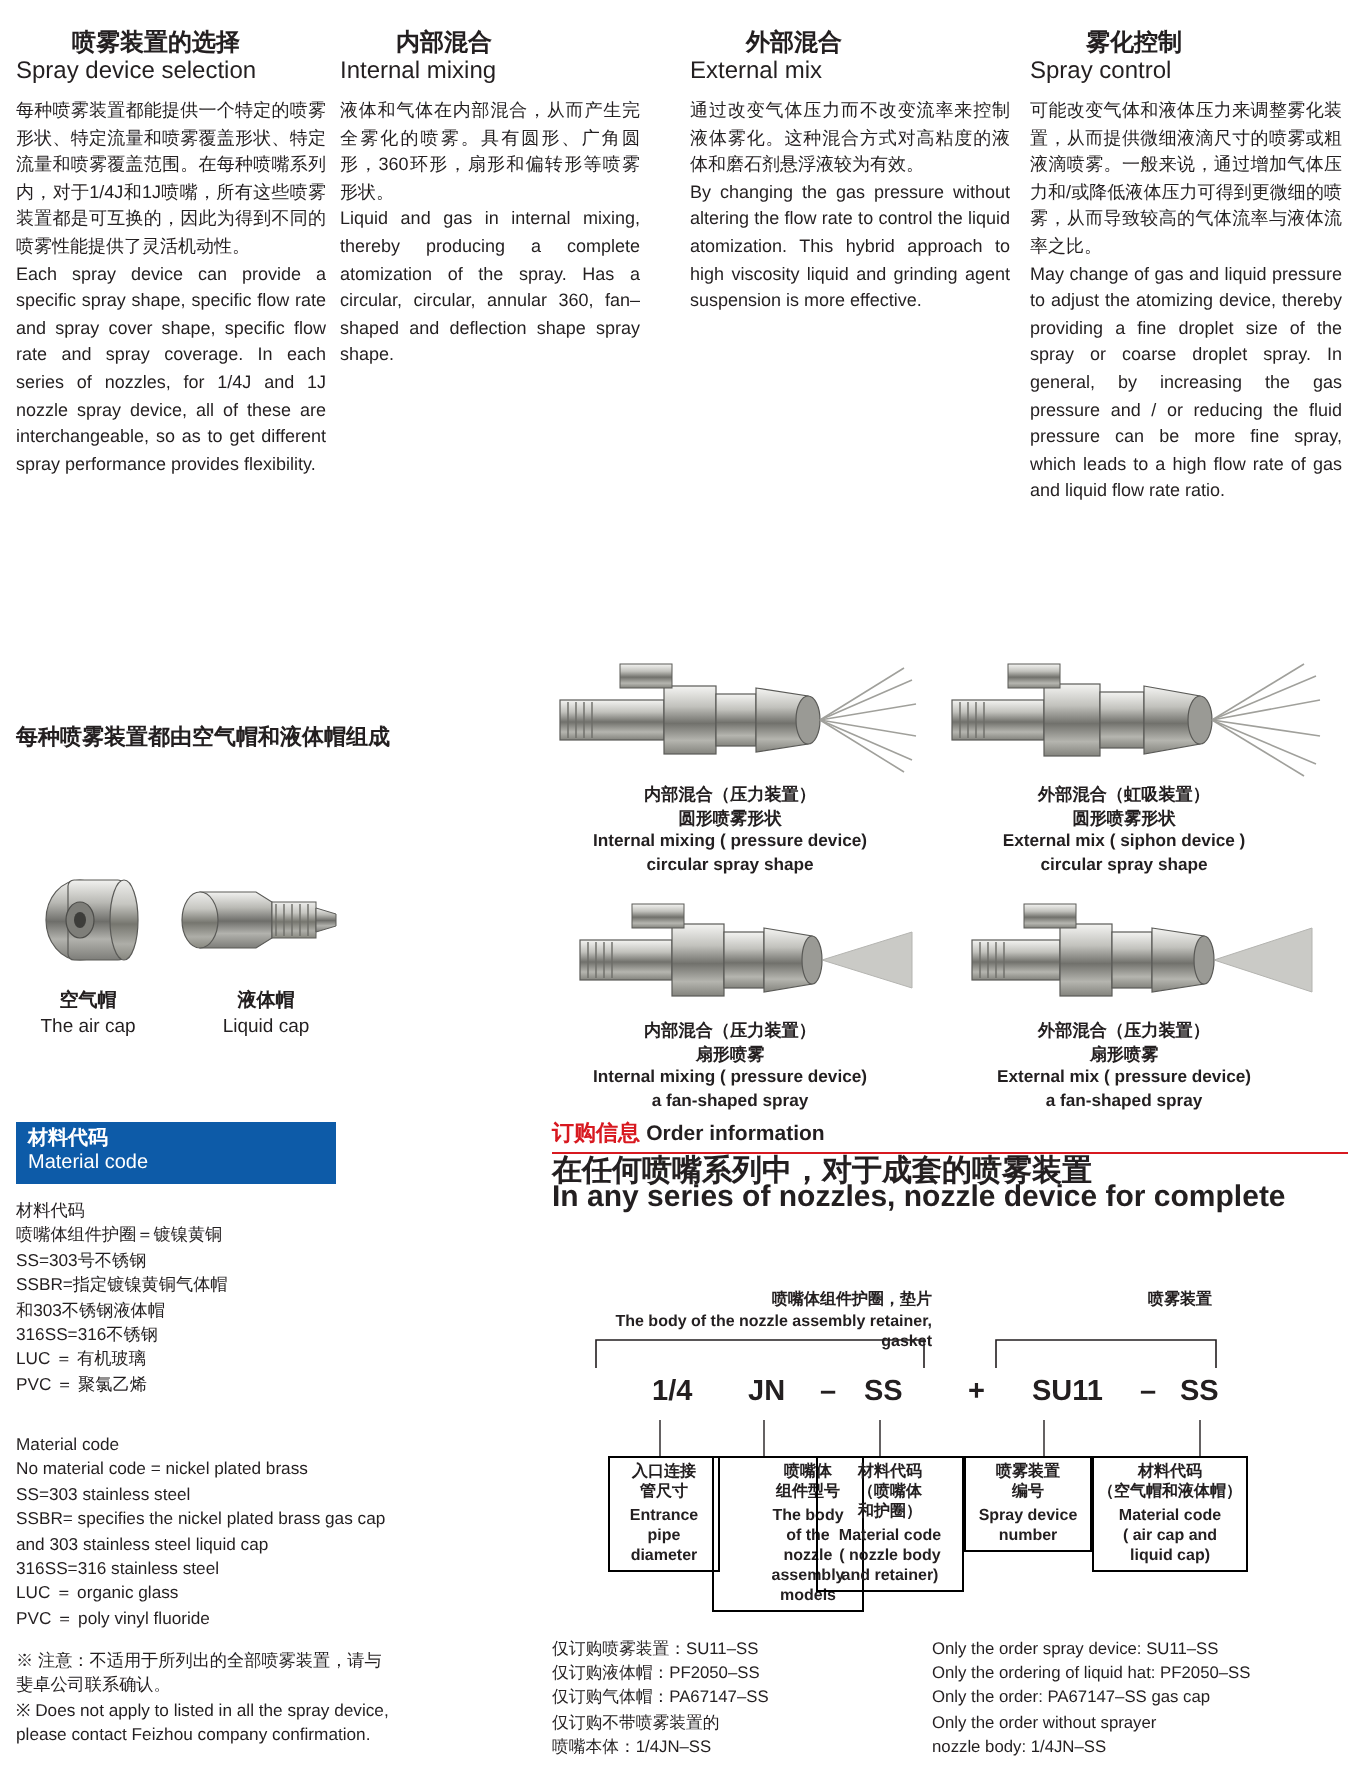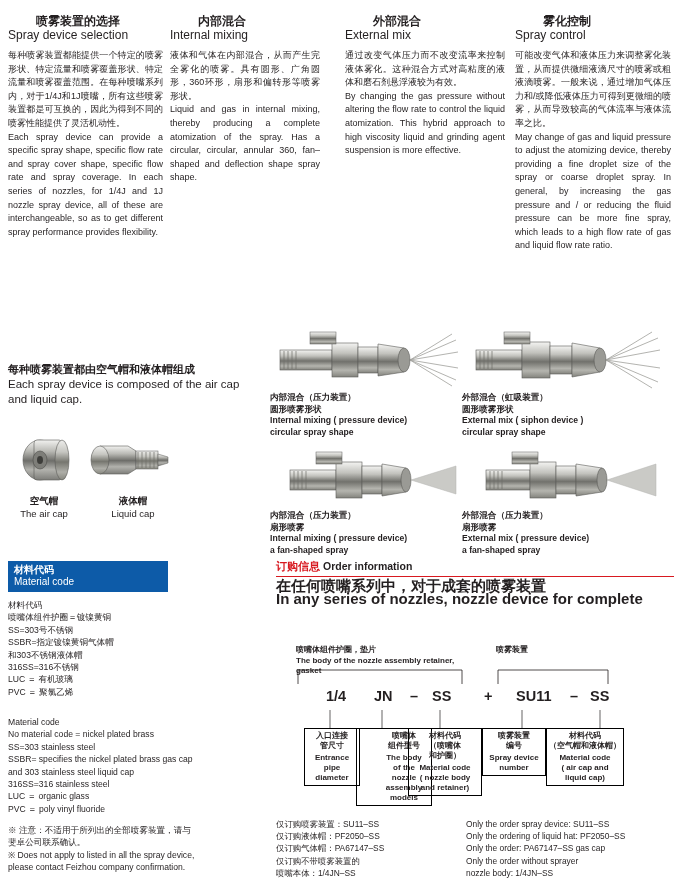"Each spray device is composed" div.t-en { html: <div>Each spray device is composed of the air cap and liquid cap.</div> -> none }
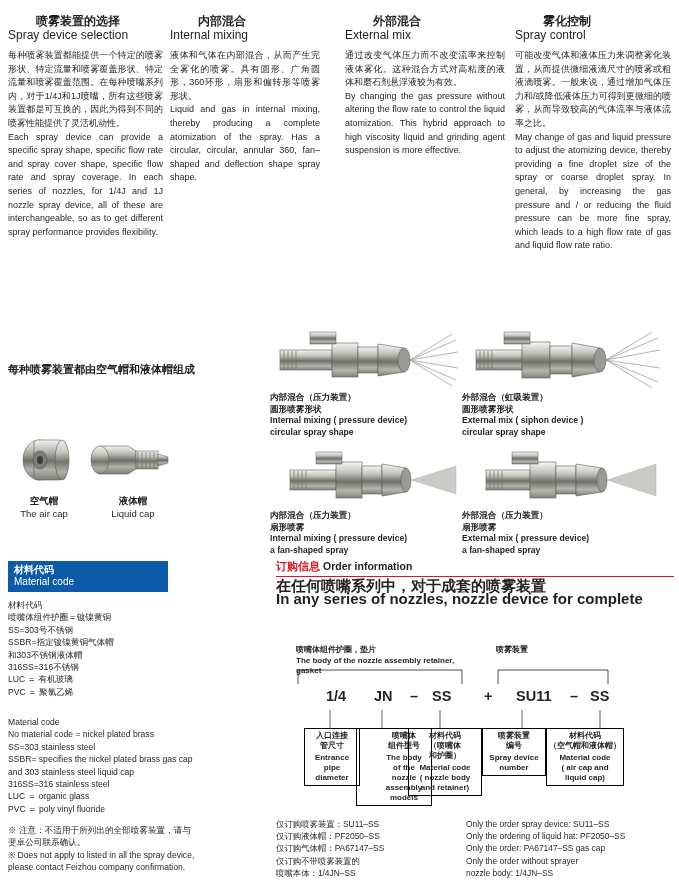"内部混合（压力装置）" .fig { text-align: none -> center }
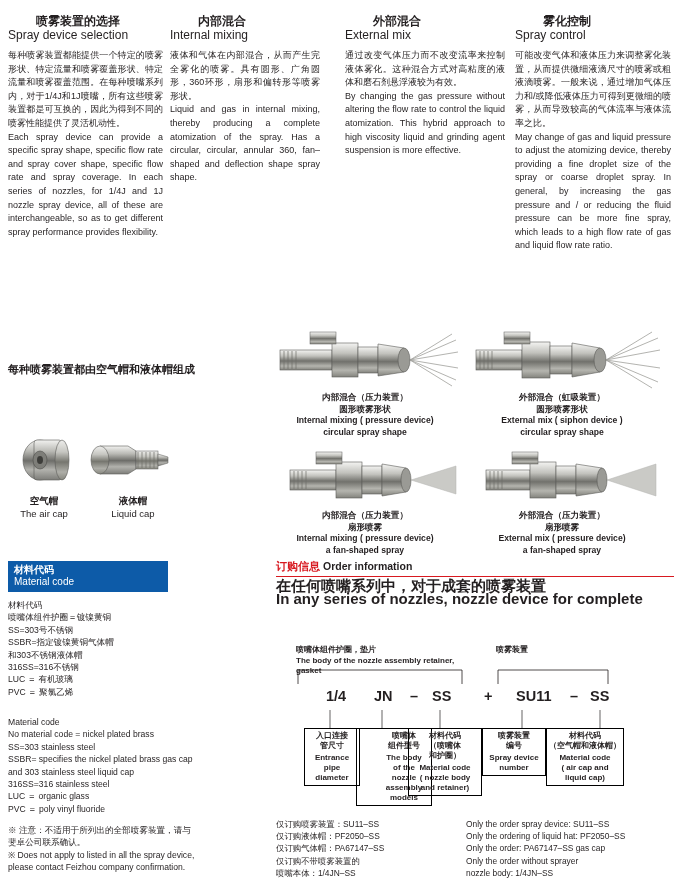"喷嘴体组件护圈，垫片" .undertxt { text-align: left -> right }
